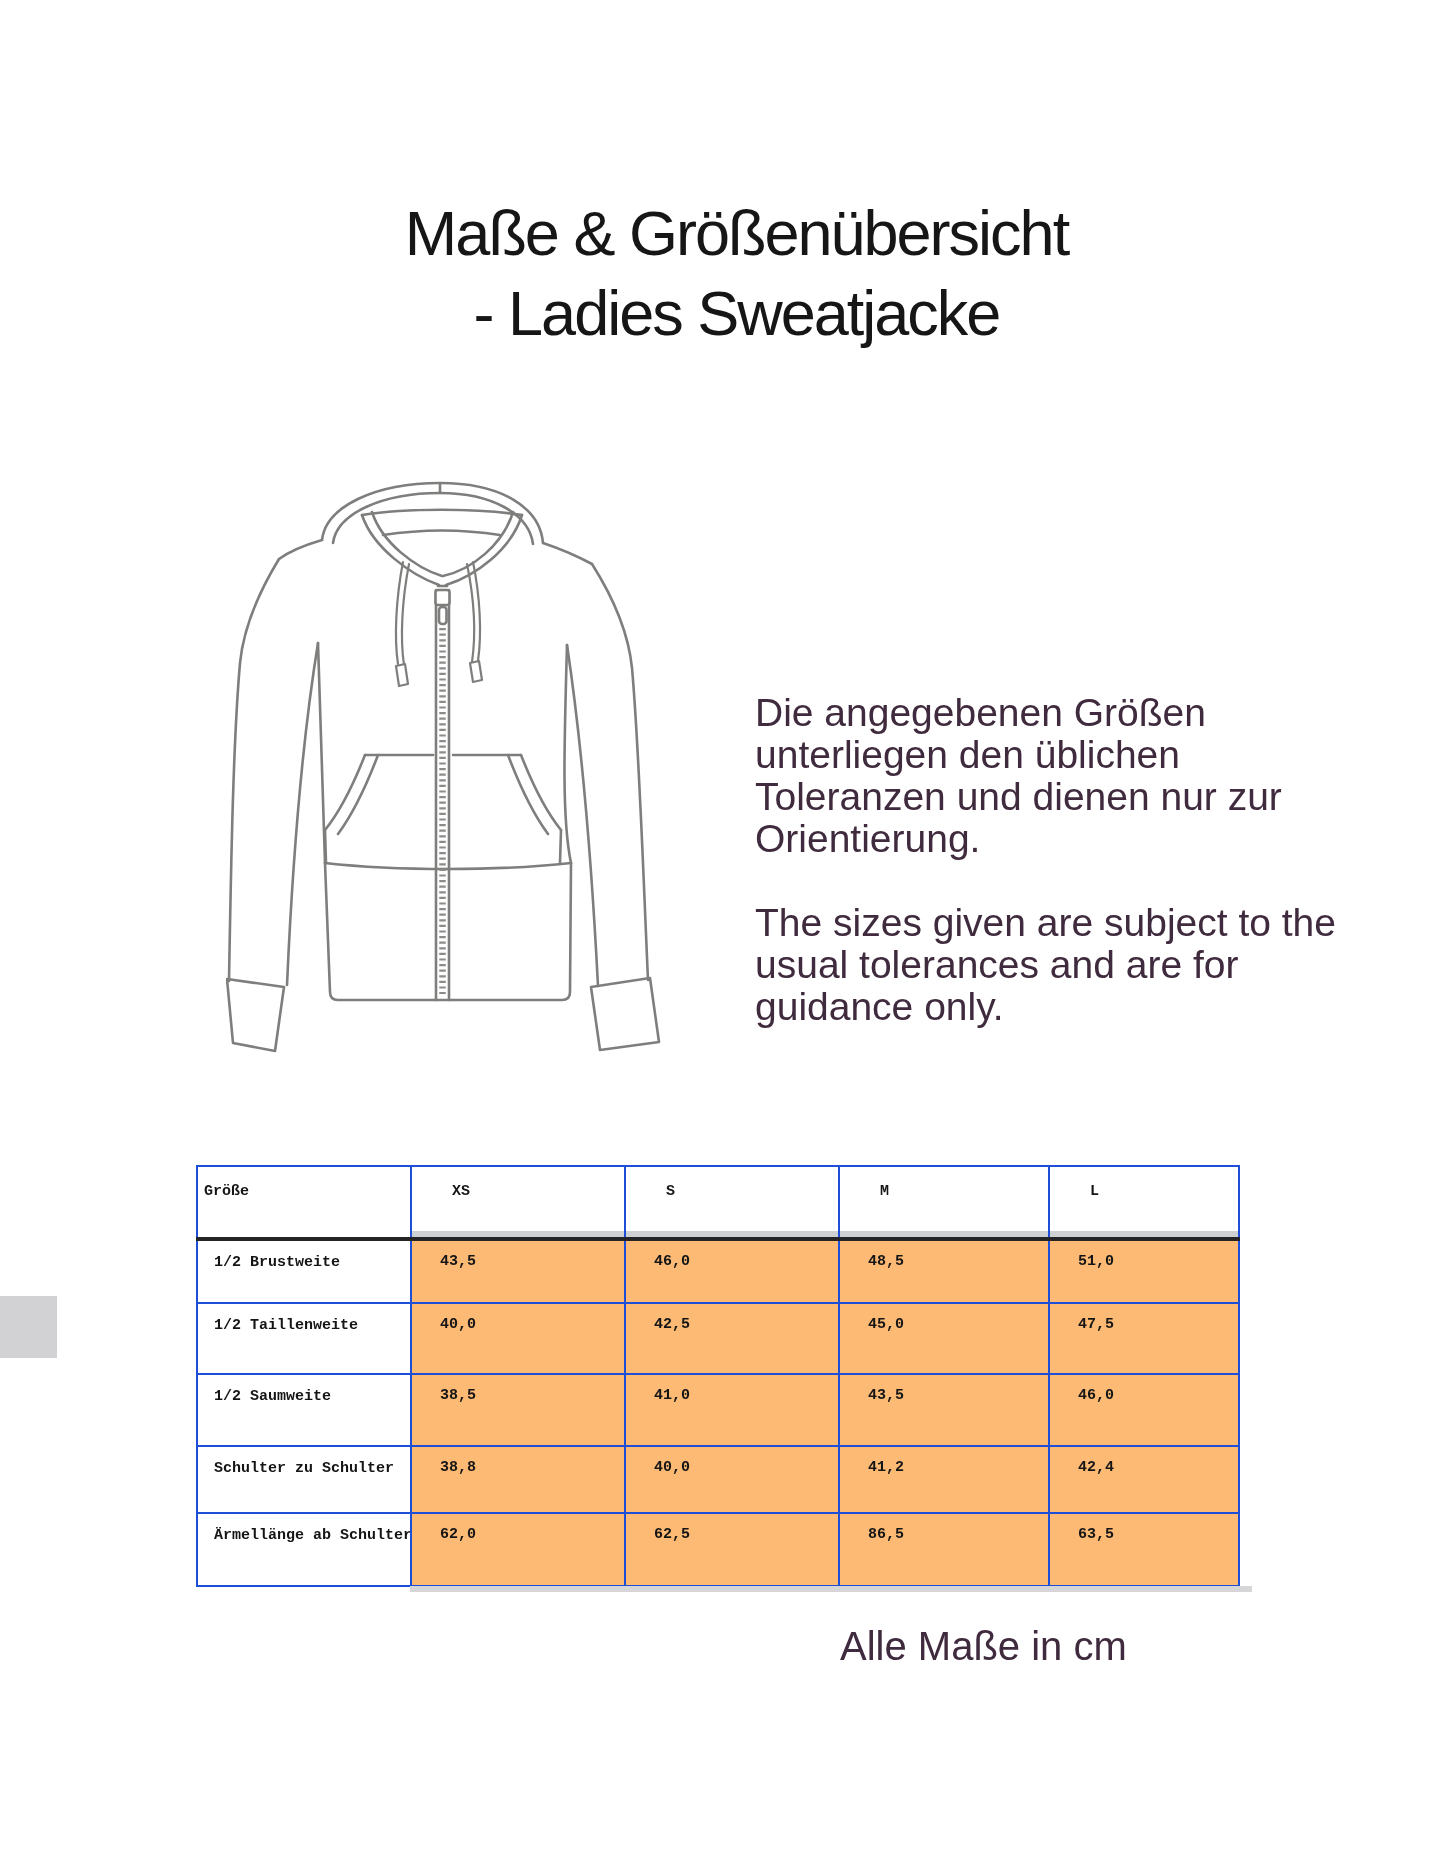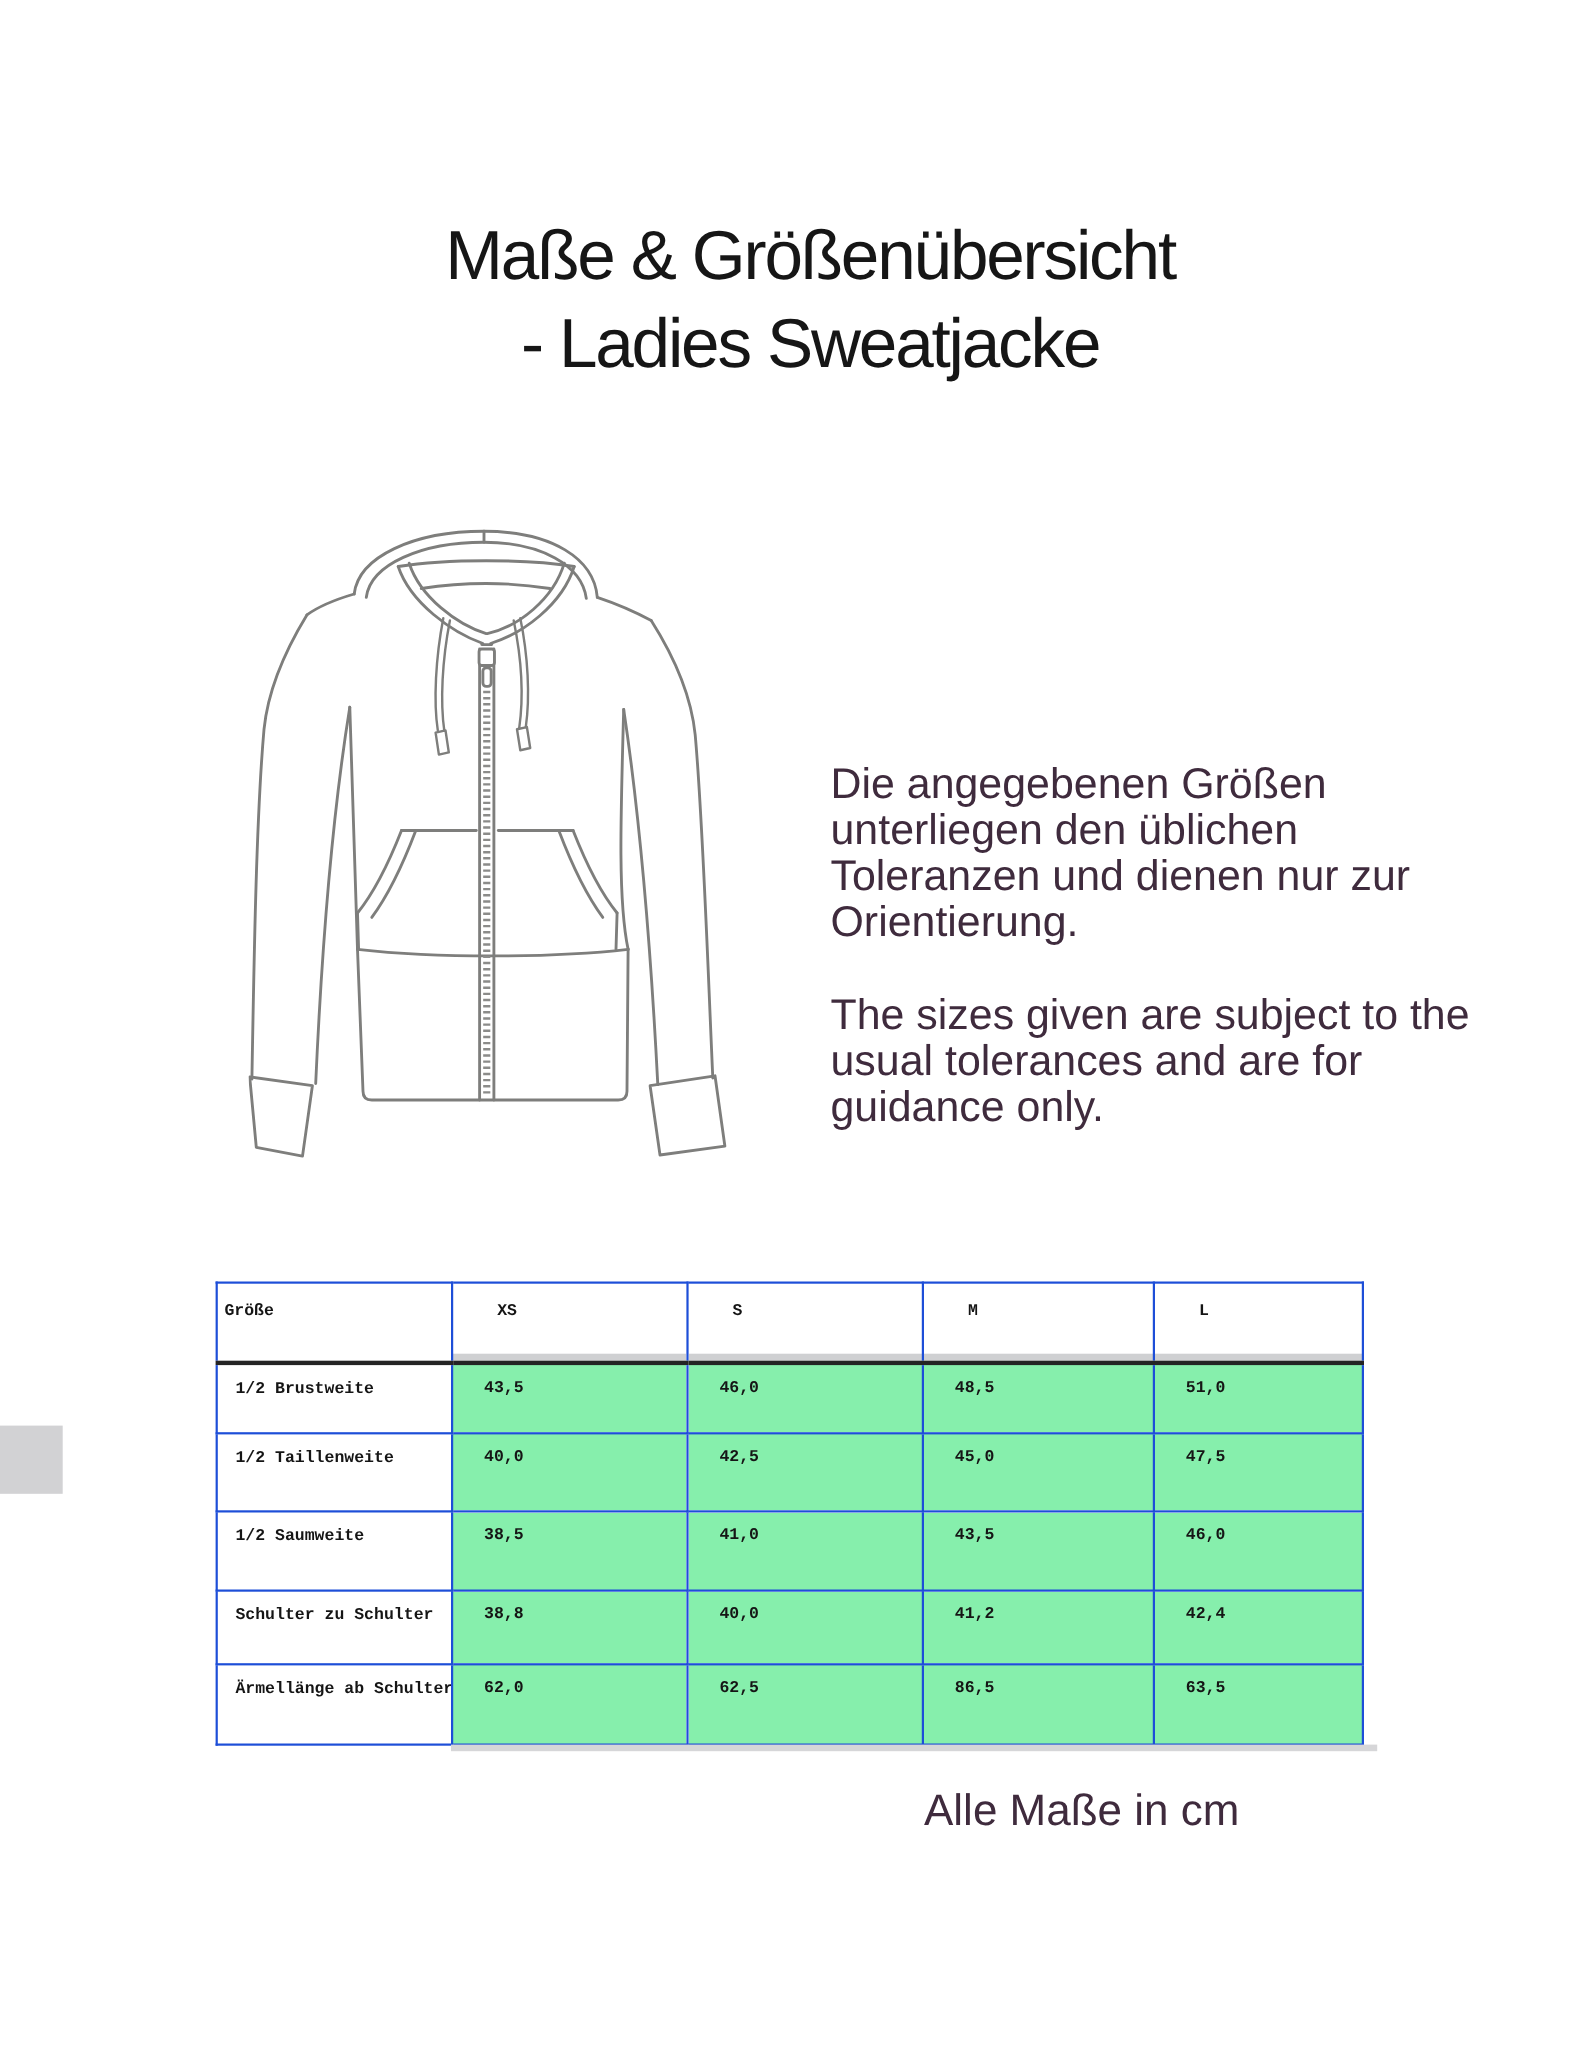"43,5" td.size-val { background: #86efac -> #fdba74 }
